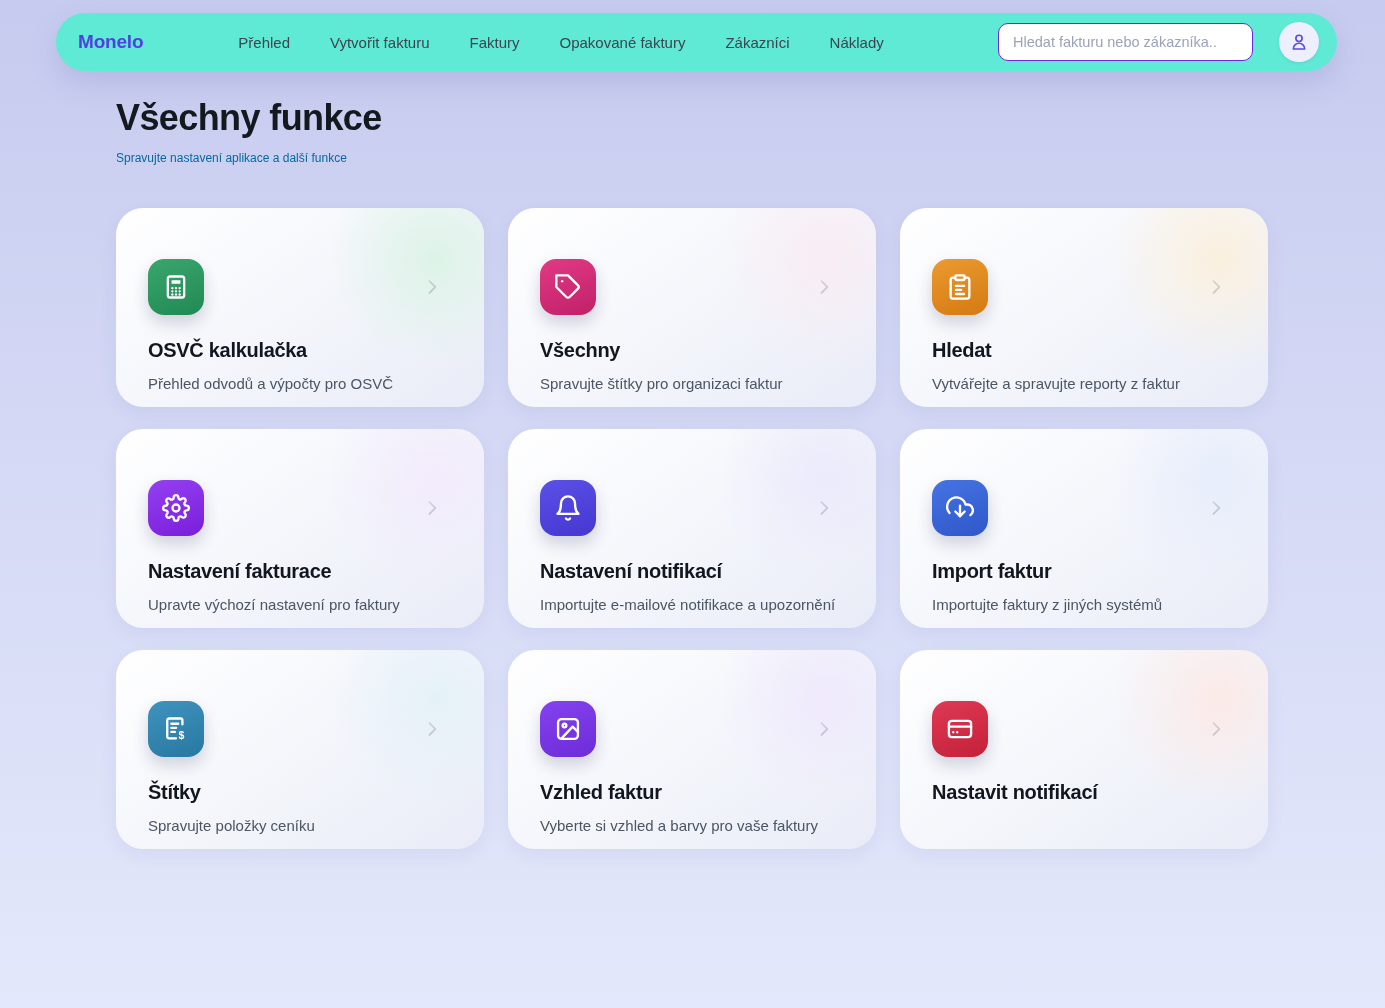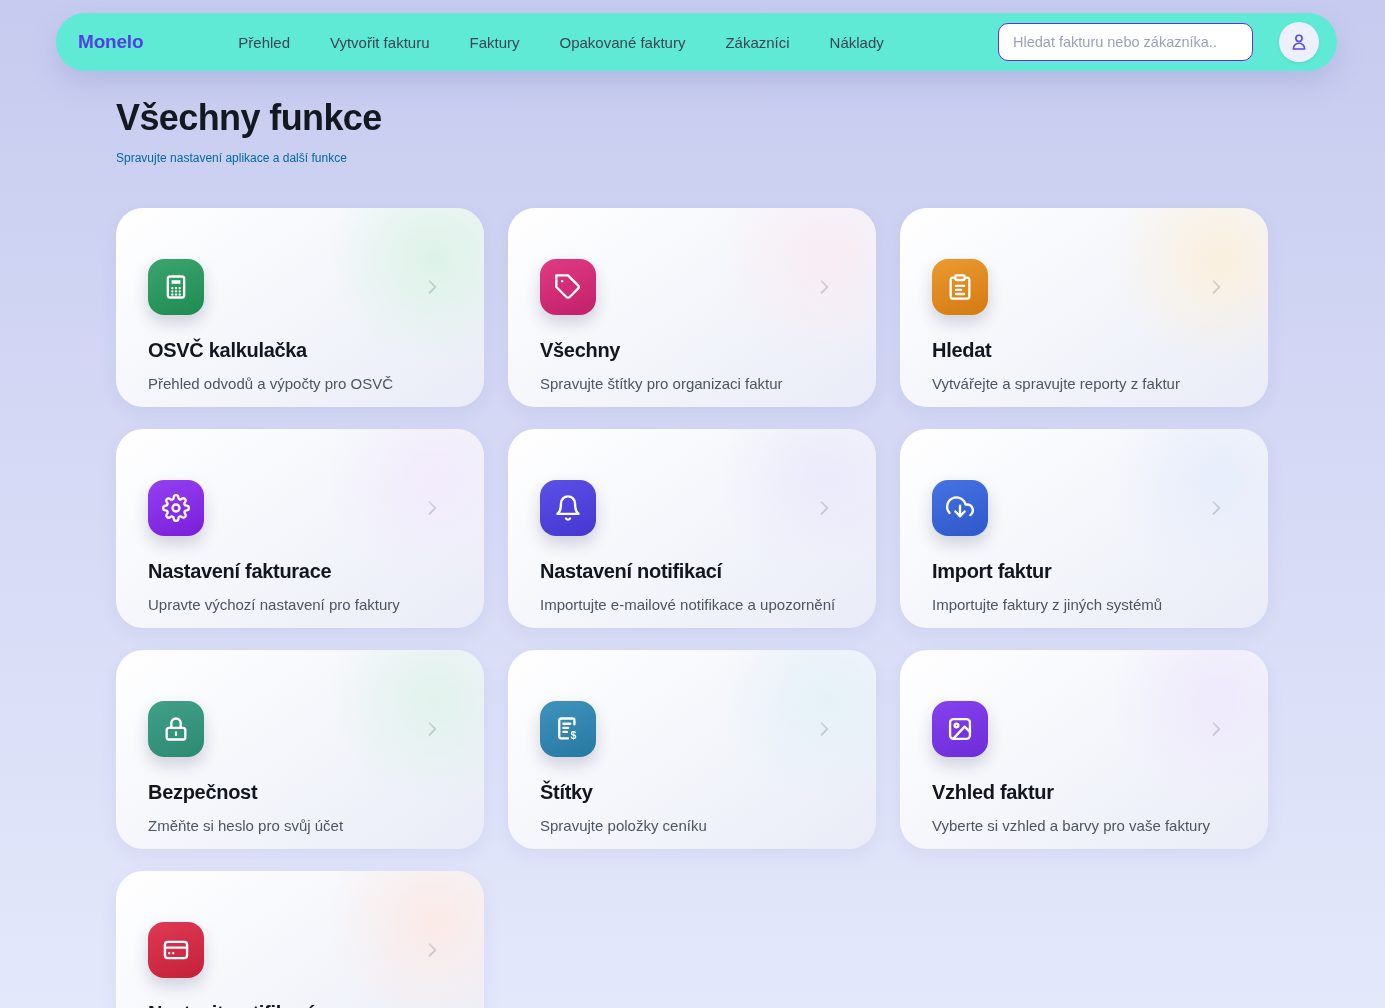"Bezpečnost" div.card { html: <div> <div></div> <div> <div> <svg> <rect></rect> <path></path> <line></line> </svg> </div> <div> <svg> <polyline></polyline> </svg> </div> </div> <div>Bezpečnost</div> <div>Změňte si heslo pro svůj účet</div> </div> -> none }
